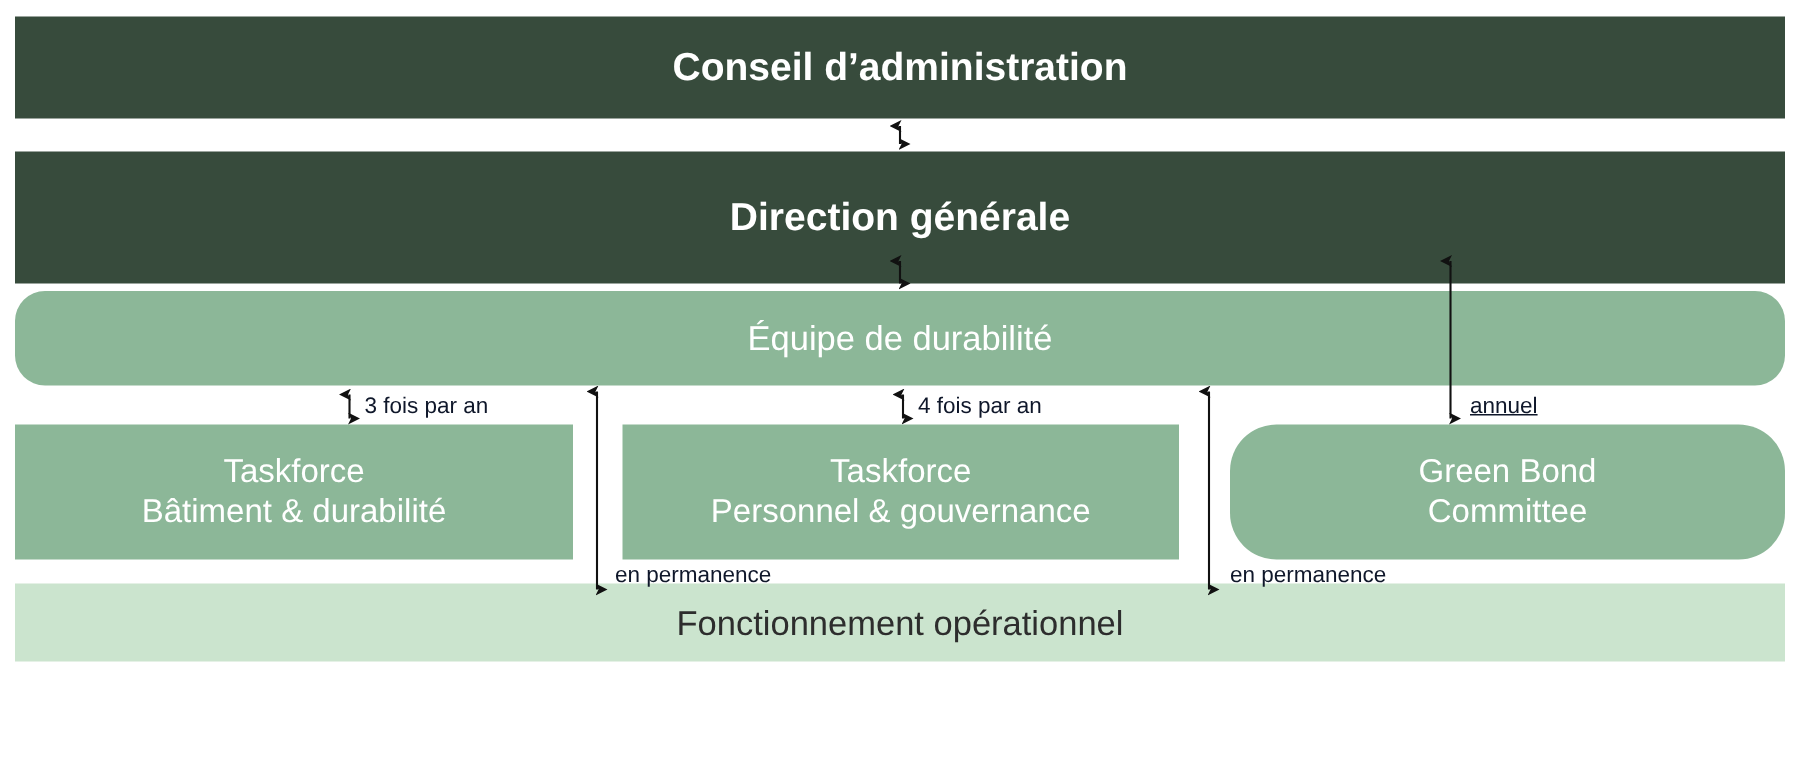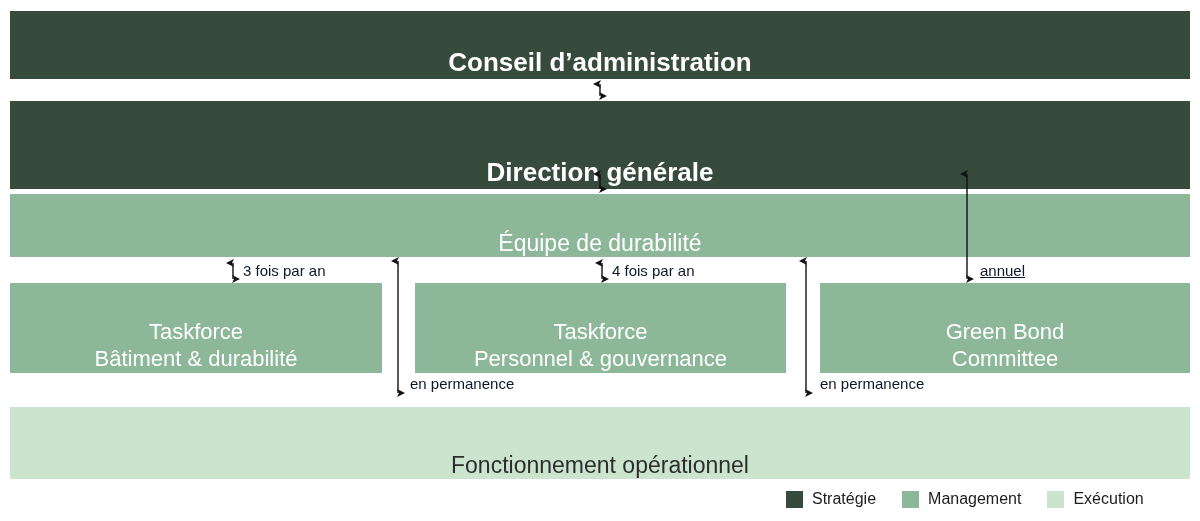"Conseil d’administration" .bar { align-items: flex-end -> center }
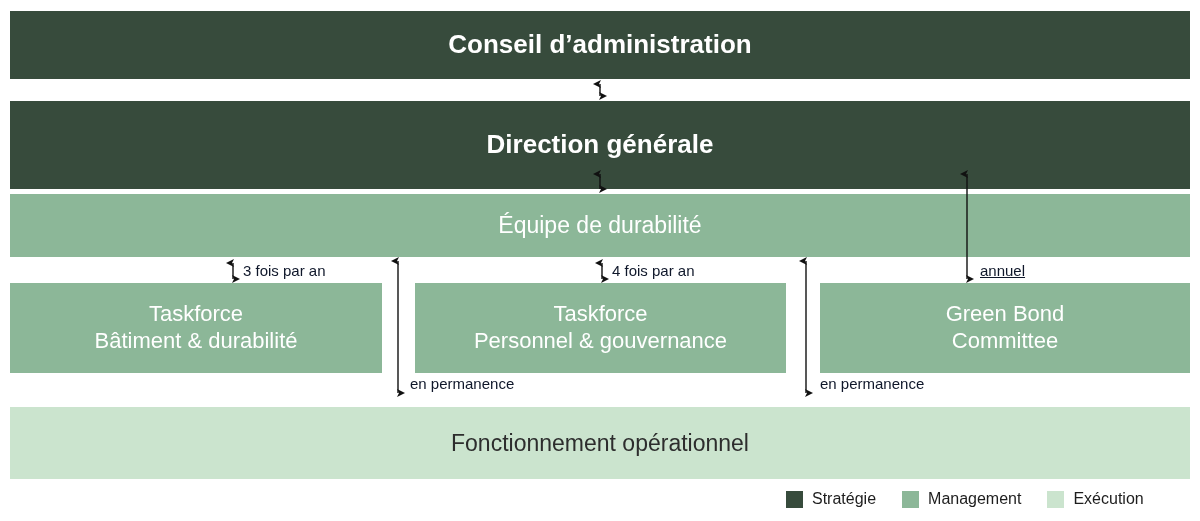"Équipe de durabilité" #box-equipe { border-radius: none -> 20px }
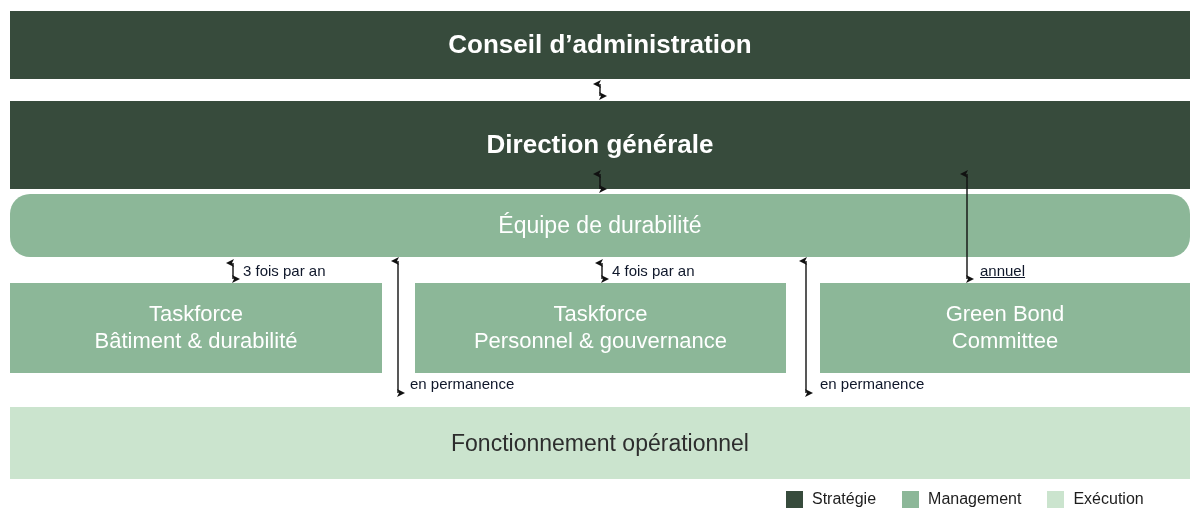"Green Bond" #box-tf3 { border-radius: none -> 31px }
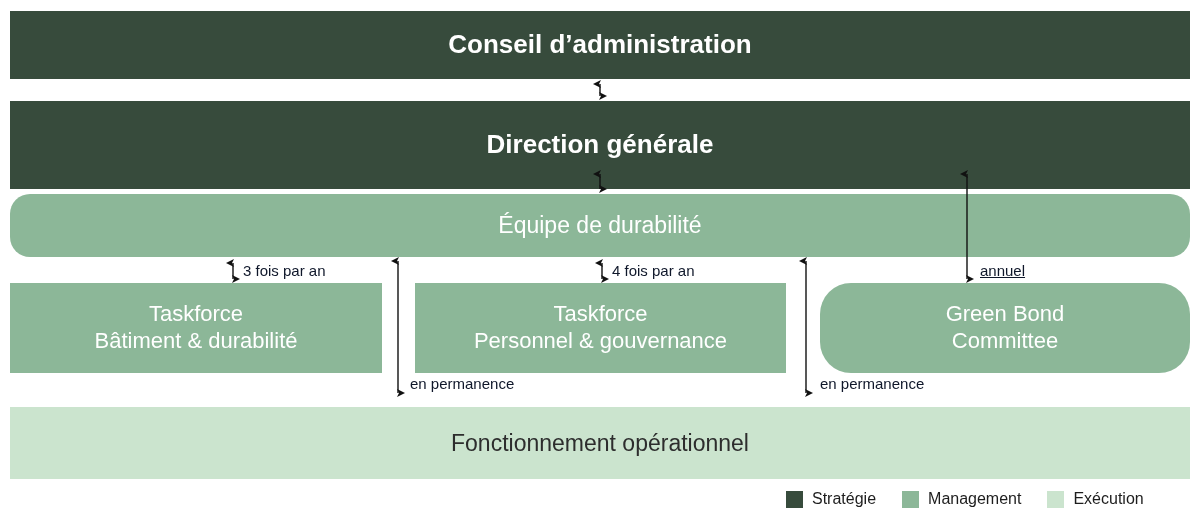"Fonctionnement opérationnel" #box-fonction { height: 72px -> 52px; top: 407px -> 389px }
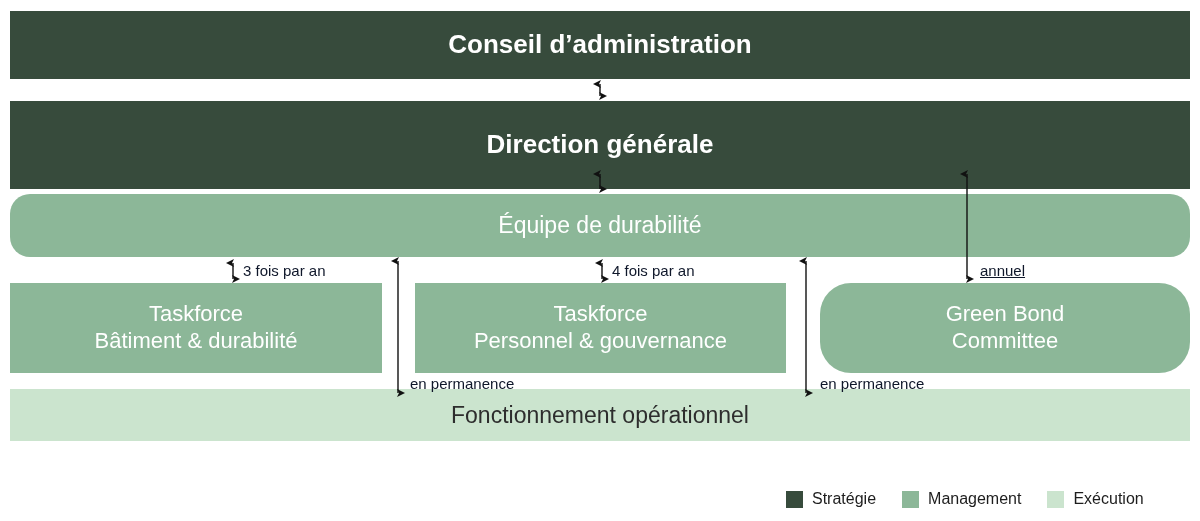"Stratégie" div { html: <div> <div> <span></span> <span>Stratégie</span> </div> <div> <span></span> <span>Management</span> </div> <div> <span></span> <span>Exécution</span> </div> </div> -> none }
